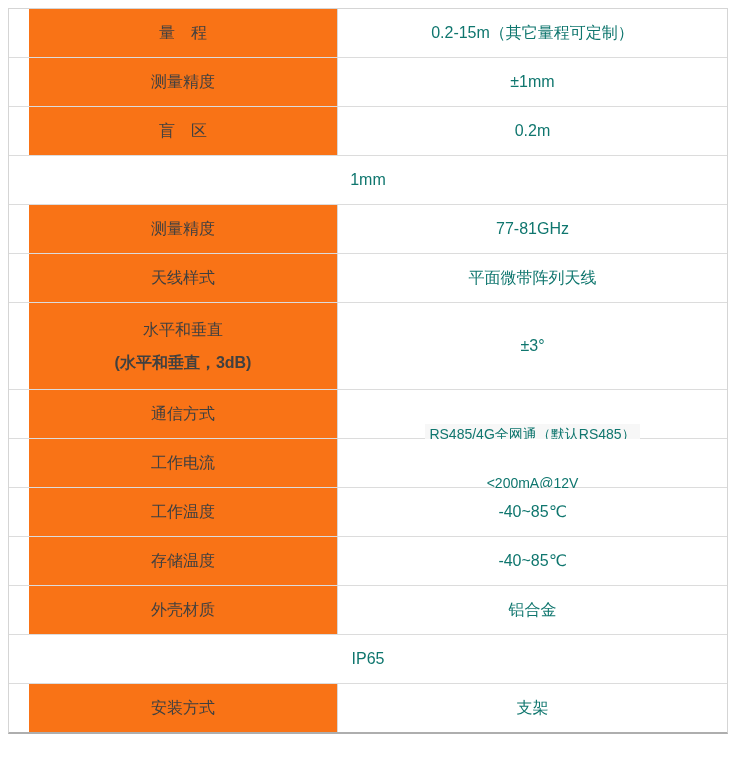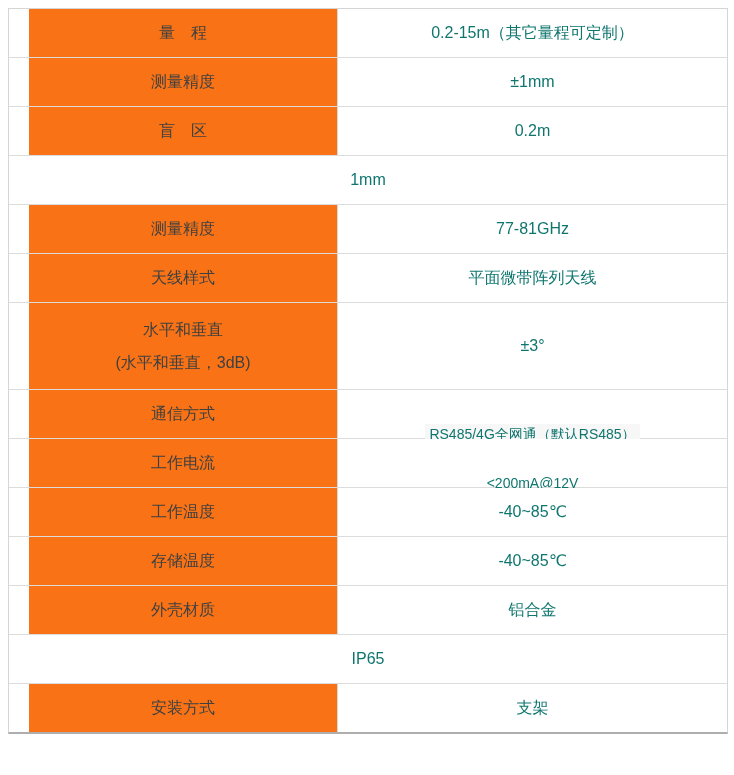"(水平和垂直，3dB)" .label-line2 { font-weight: none -> bold }
